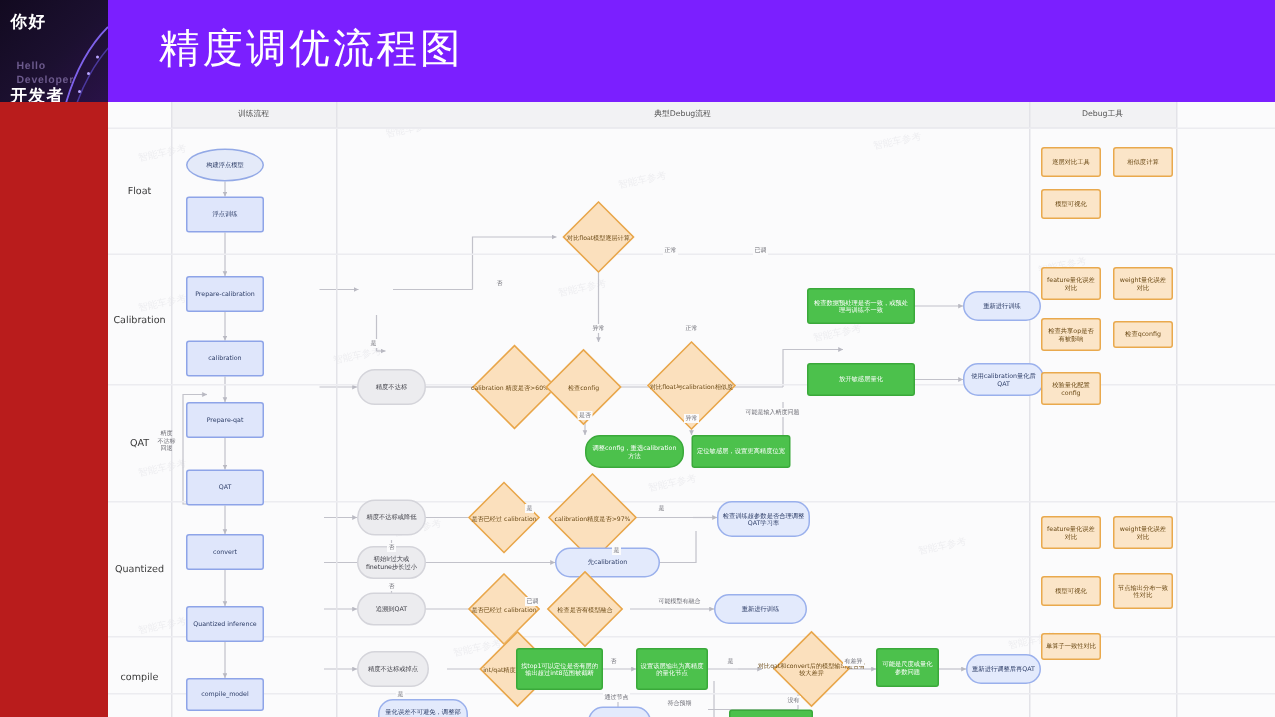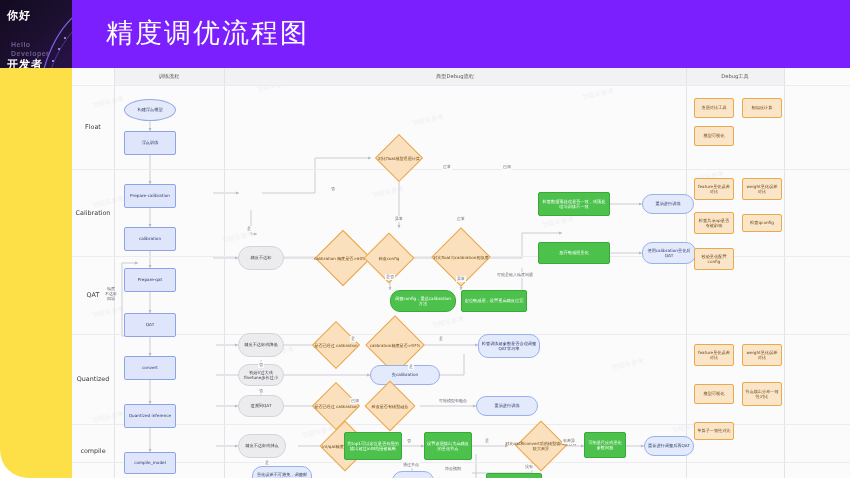"你好" #root { background: #fde047 -> #b91c1c; border-radius: 28px -> none }
